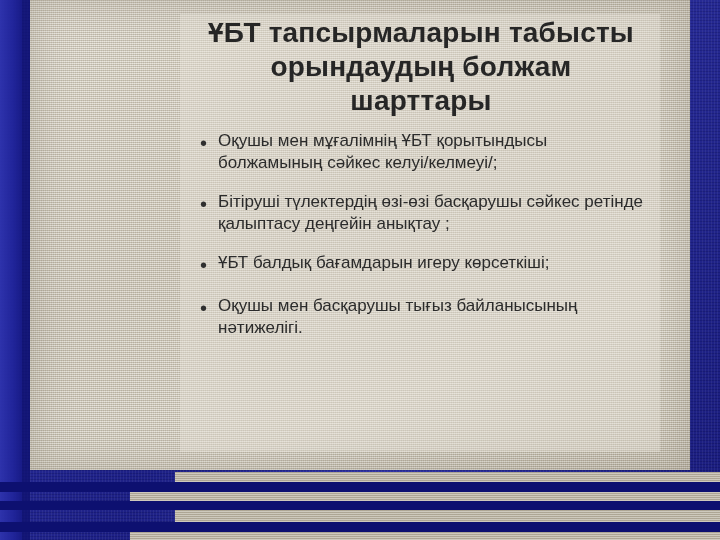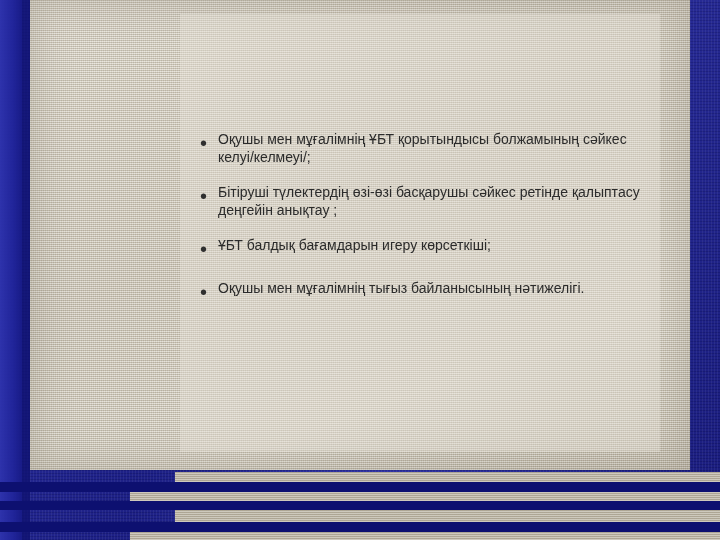"ҰБТ тапсырмаларын табысты орындаудың" div.title { html: none -> <div>ҰБТ тапсырмаларын табысты орындаудың болжам шарттары</div> }
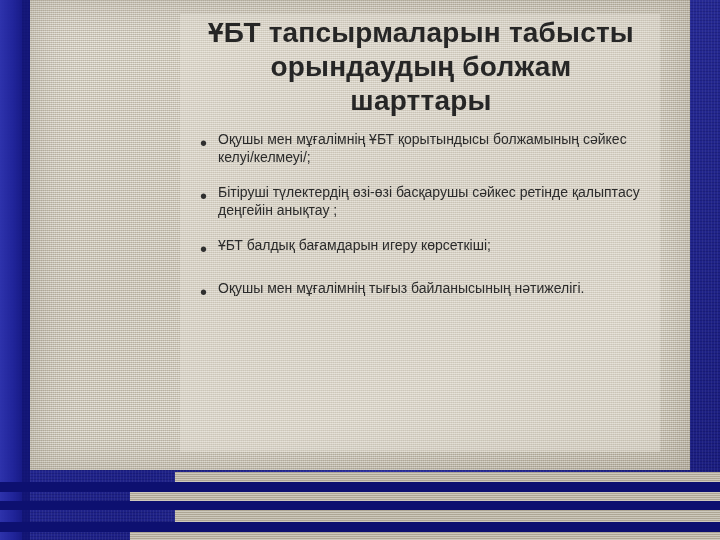"Оқушы мен мұғалімнің ҰБТ қорытындысы" .bullet .text { font-size: 14px -> 17px }
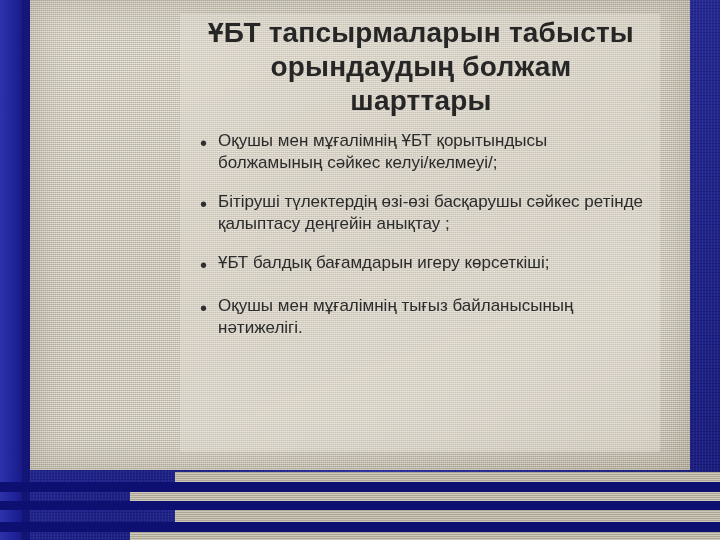"Оқушы мен мұғалімнің тығыз байланысының" span.text { text: мұғалімнің -> басқарушы }
